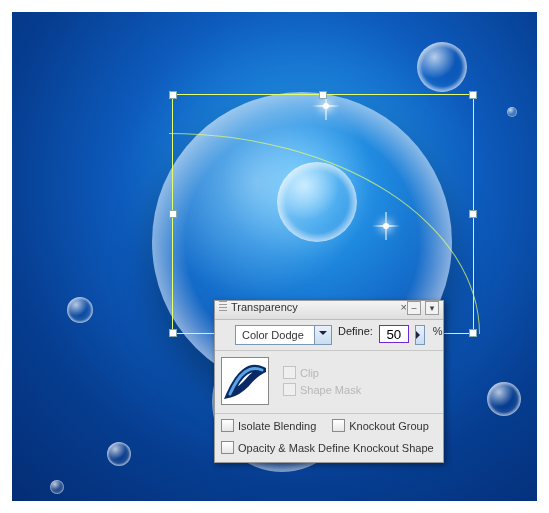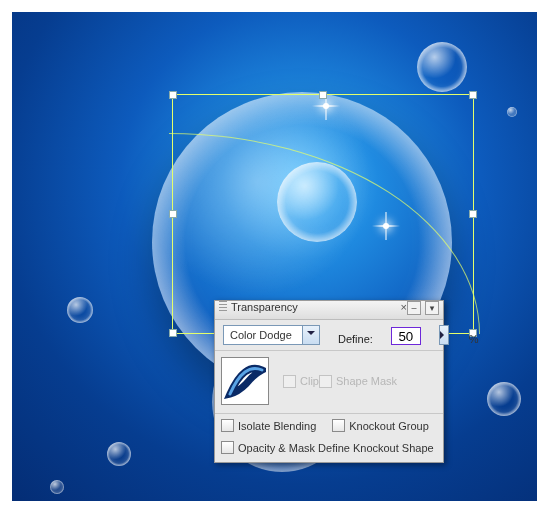"Color Dodge" .panel .row { align-items: flex-end -> flex-start; gap: 18px -> 6px; padding: 5px 8px -> 5px 20px }
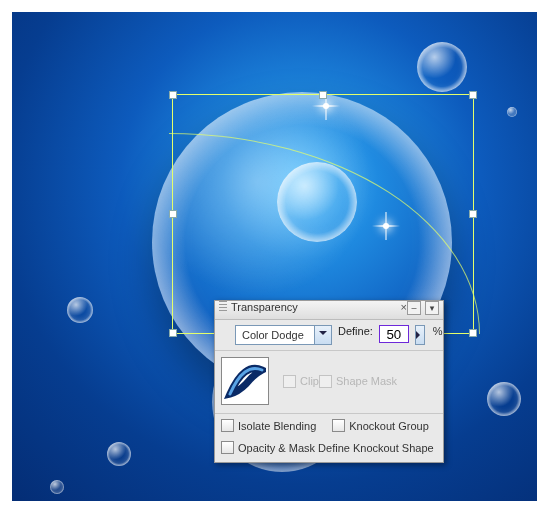"Clip" .optcol { flex-direction: row -> column }
